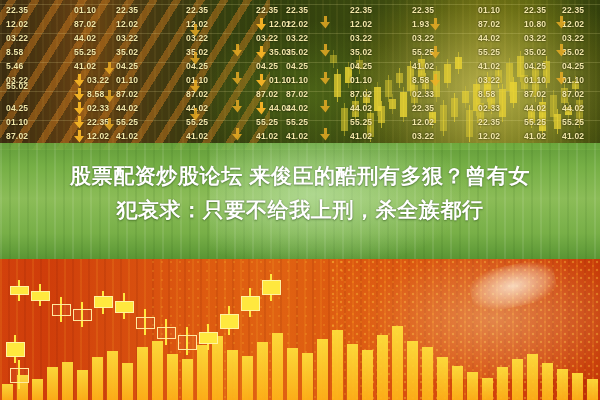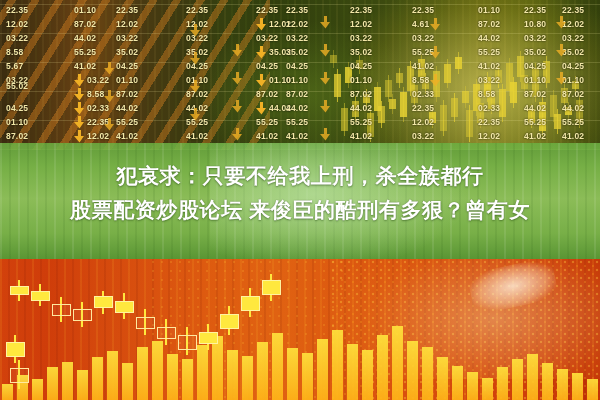"4.61" div.qcell { text: 4.61 -> 1.93 }
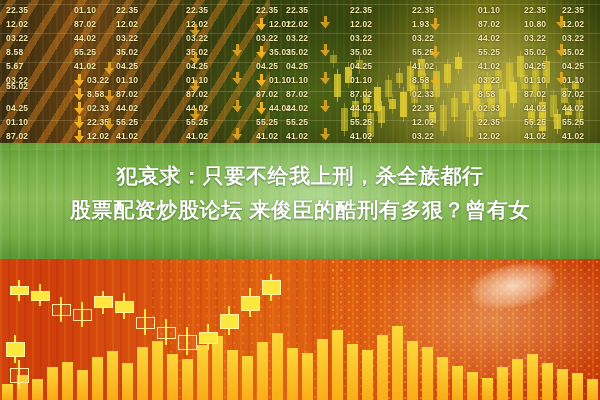"5.67" div.qcell { text: 5.67 -> 5.46 }
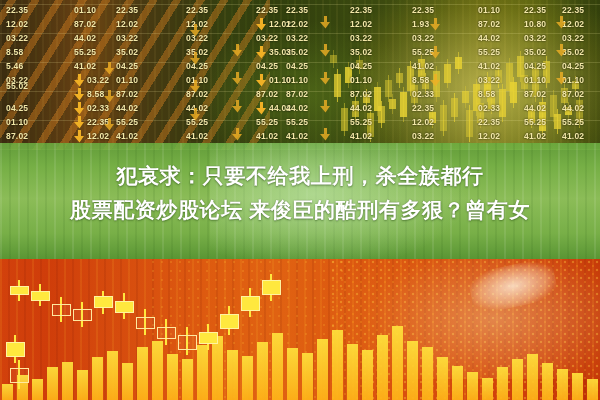"犯哀求：只要不给我上刑，杀全族都行" span.line { order: before "股票配资炒股论坛 来俊臣的酷刑有多狠？曾有女" -> after "股票配资炒股论坛 来俊臣的酷刑有多狠？曾有女" }
